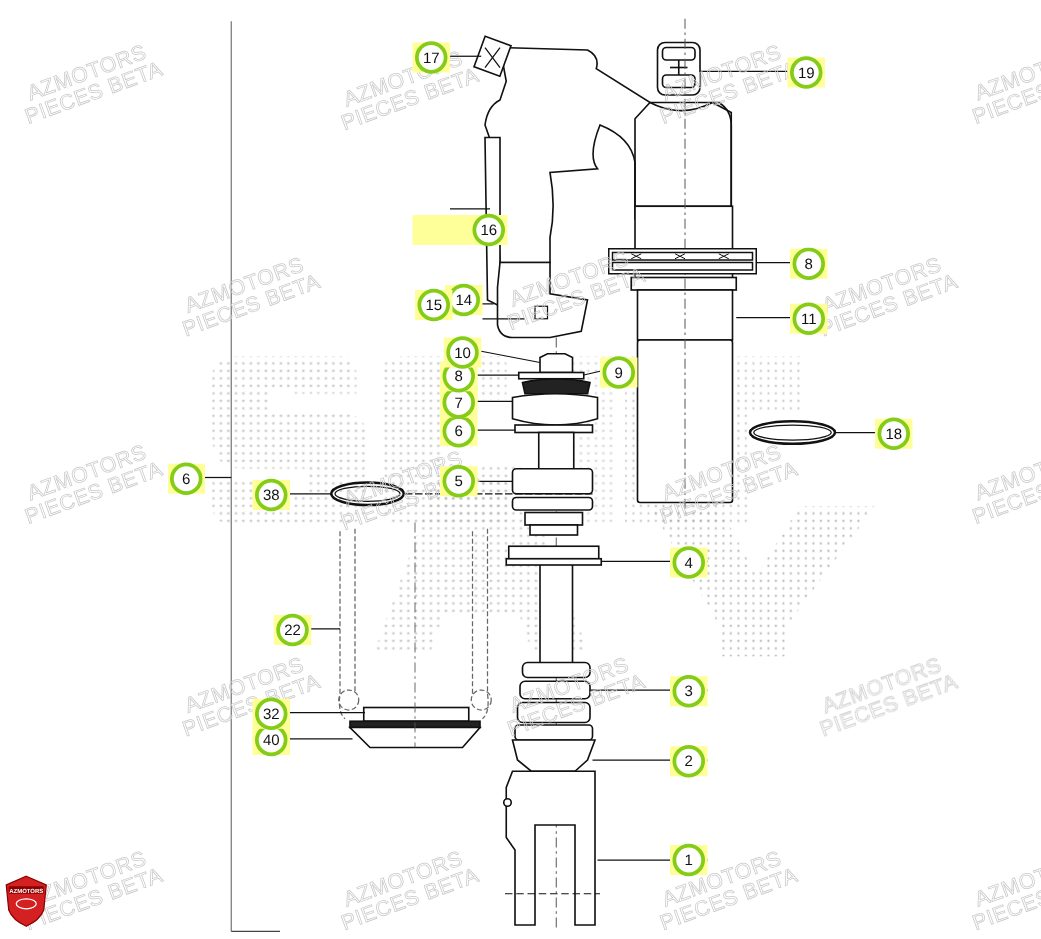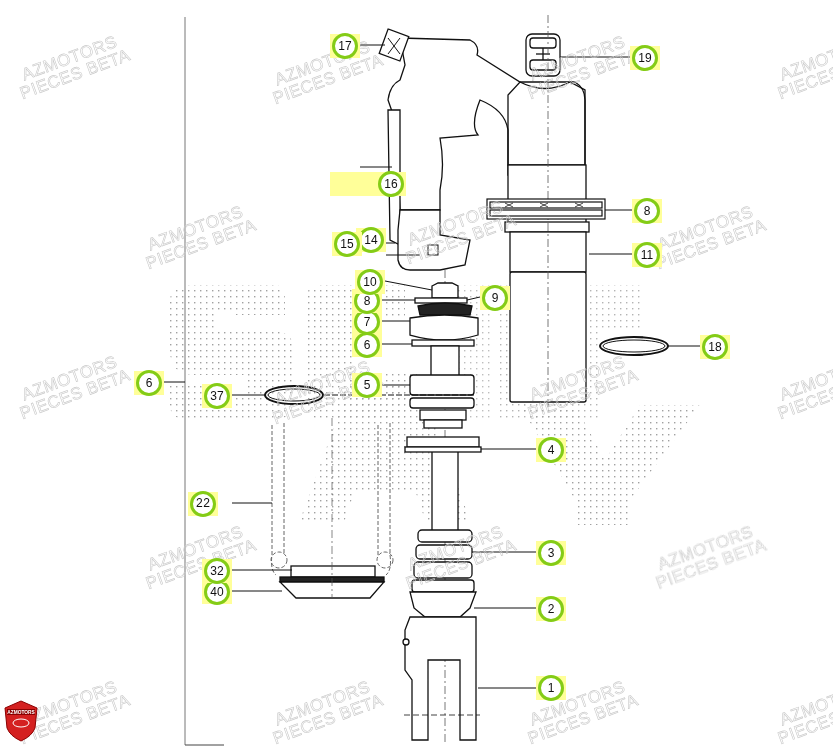"37" div.circ { text: 37 -> 38 }
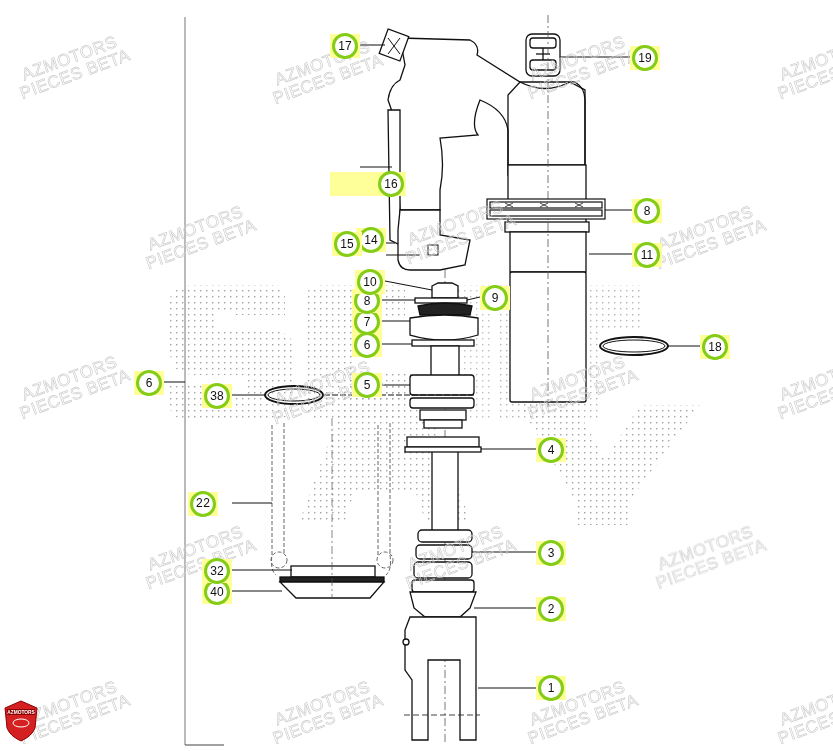"22" div.callout { font-family: Liberation Mono, monospace -> none; left: 188px -> 219px }
